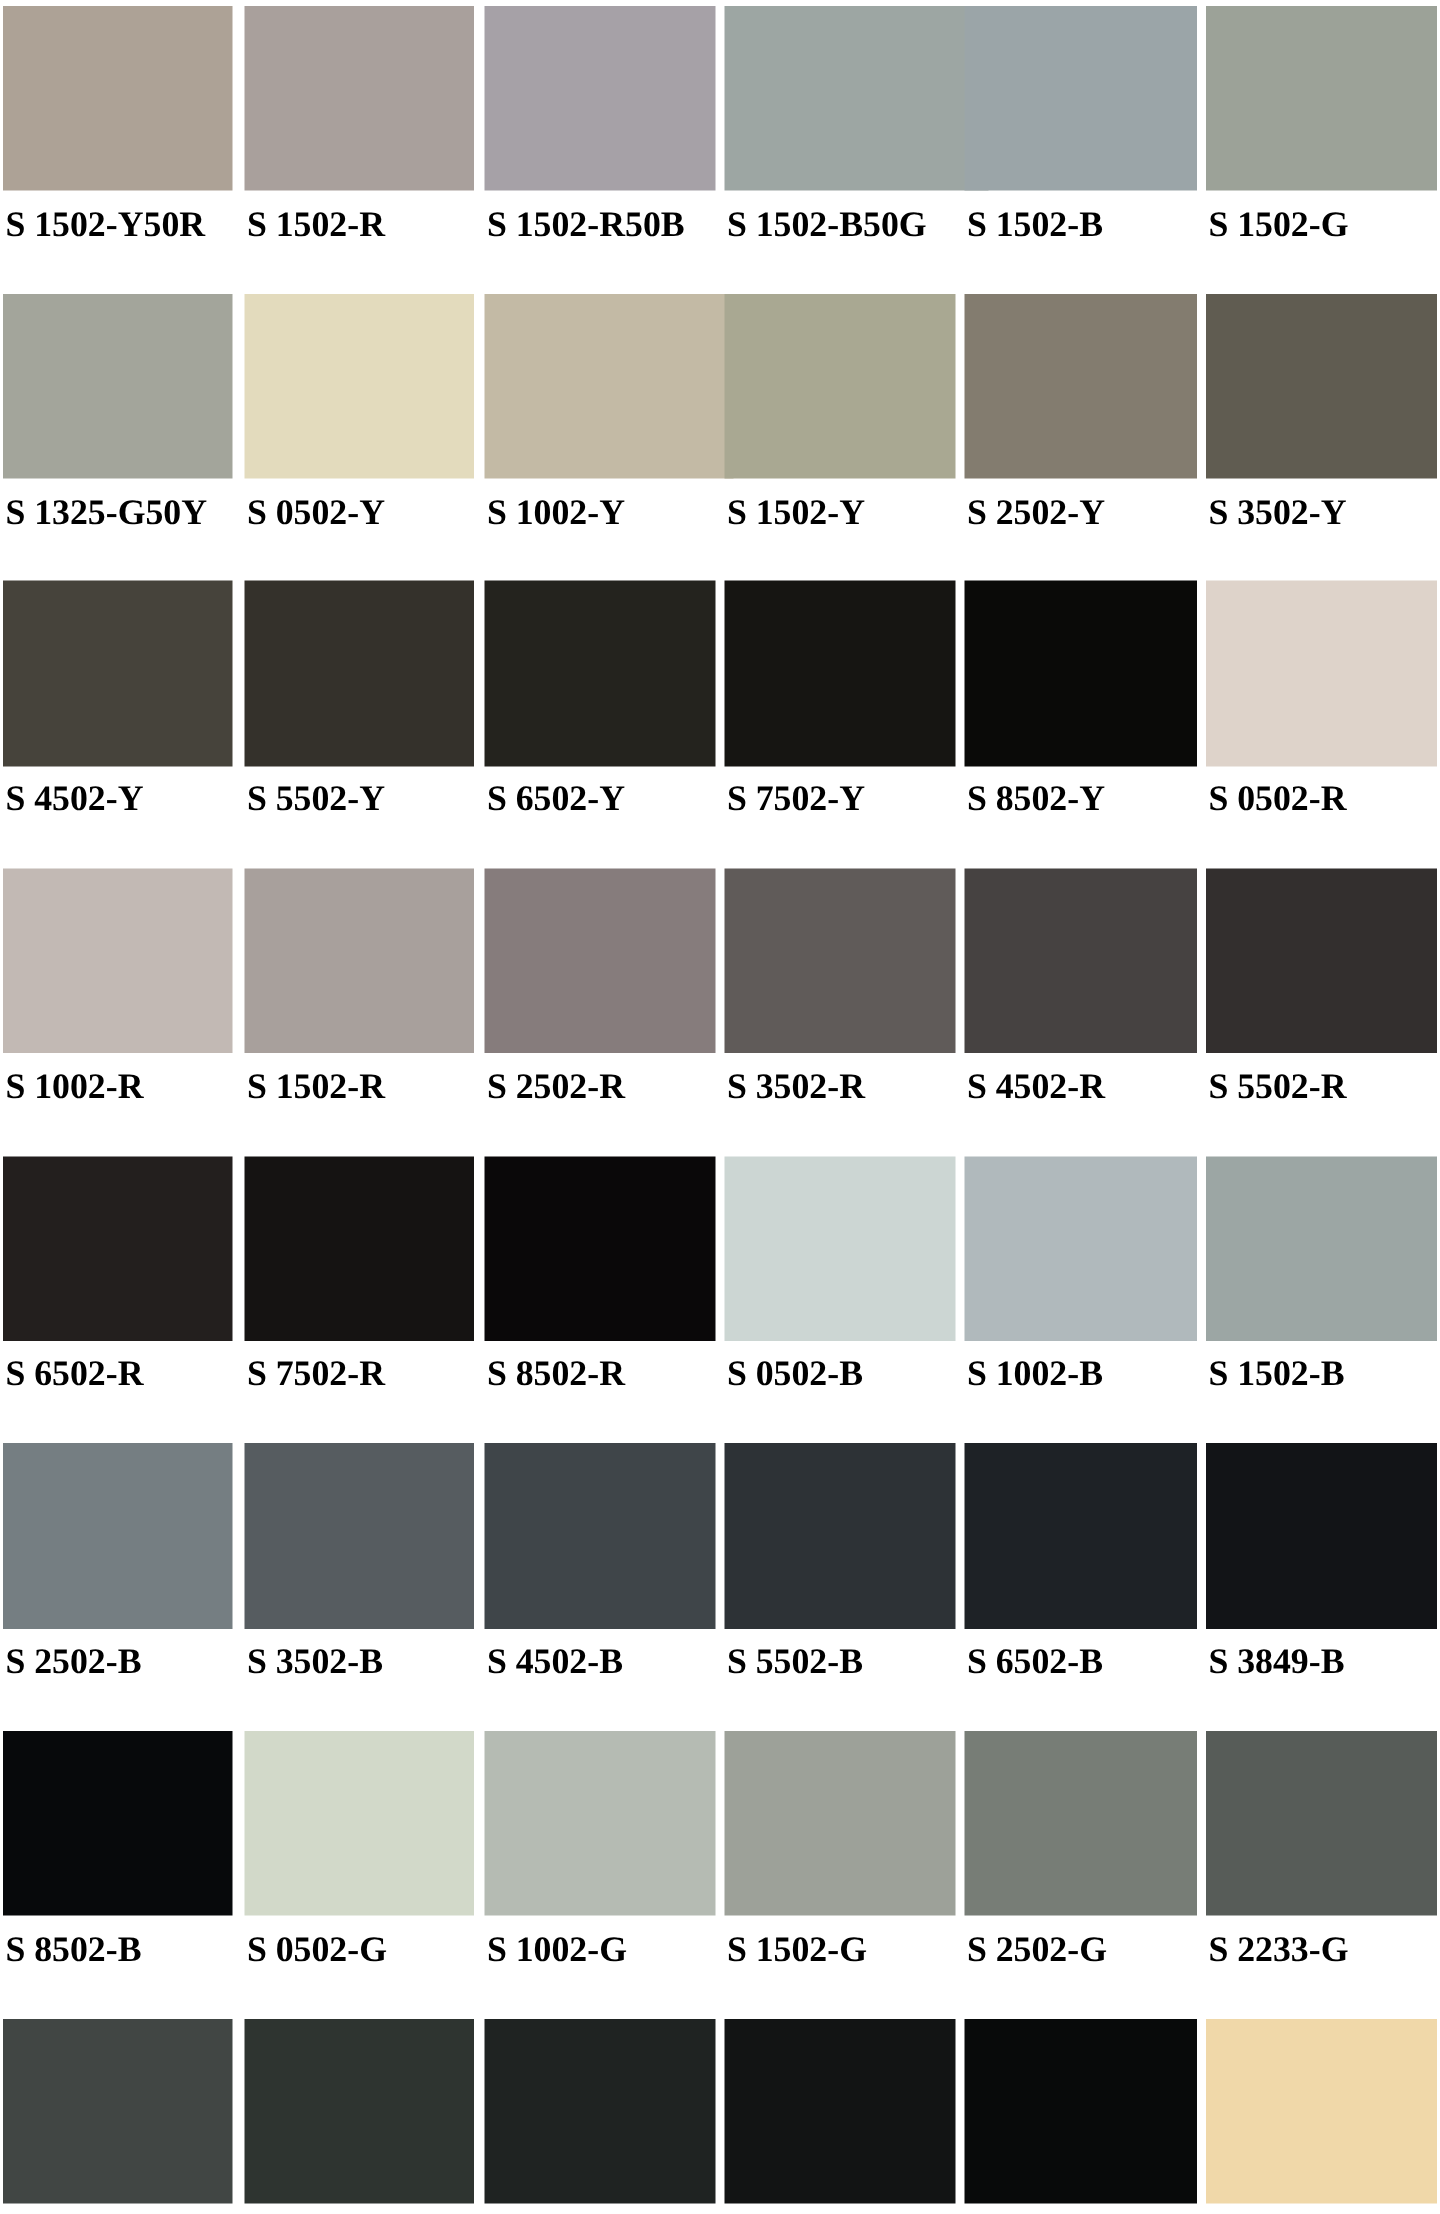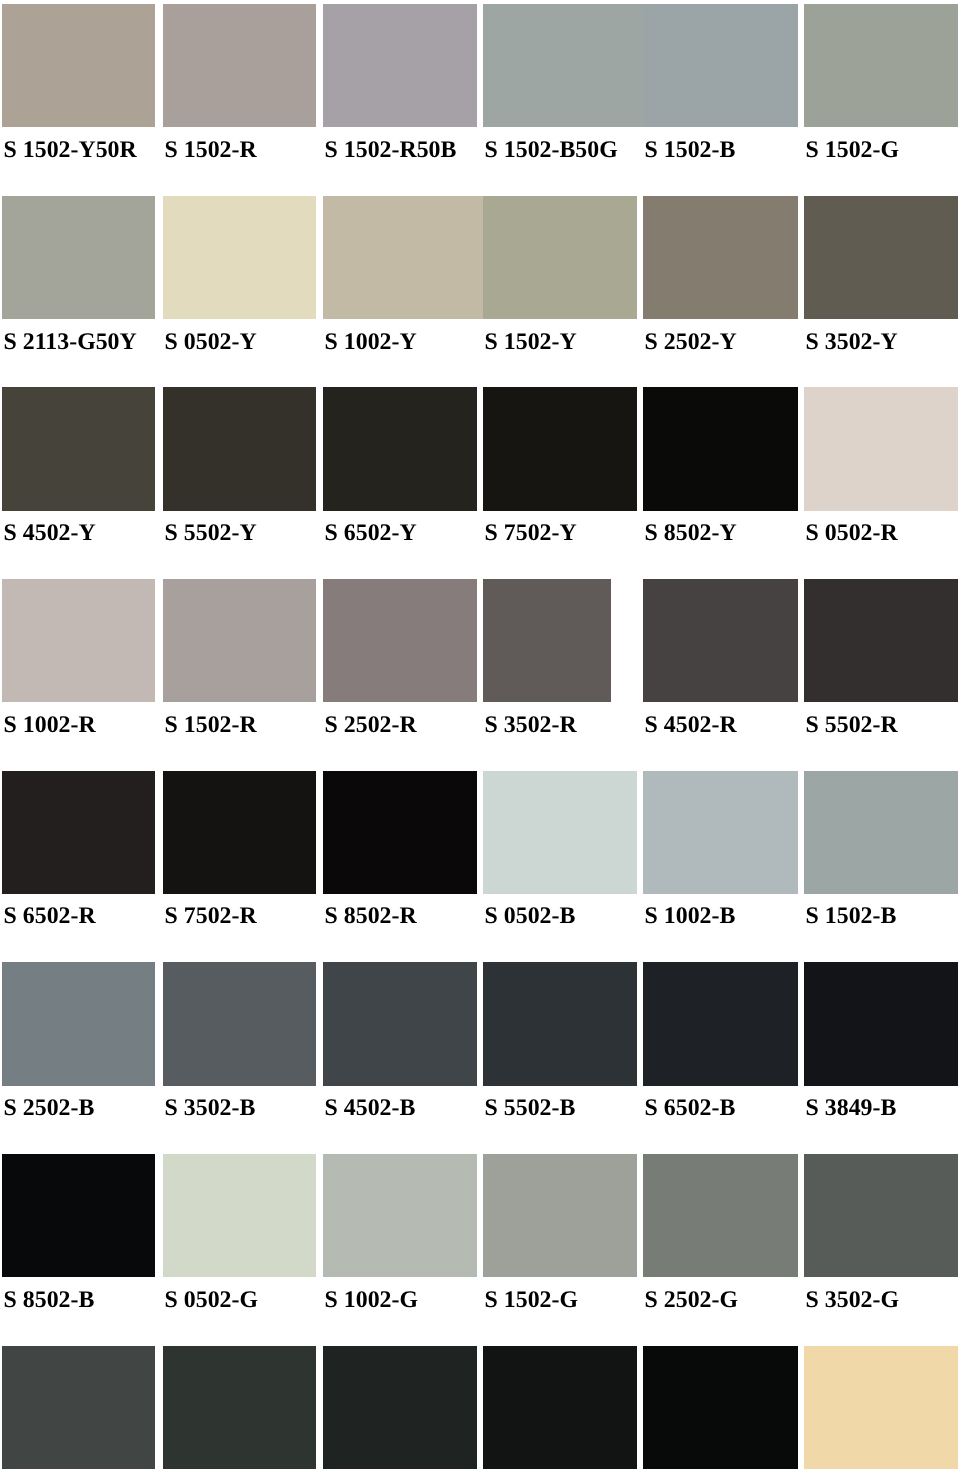"S 2113-G50Y" div.lbl { text: 2113-G50Y -> 1325-G50Y }
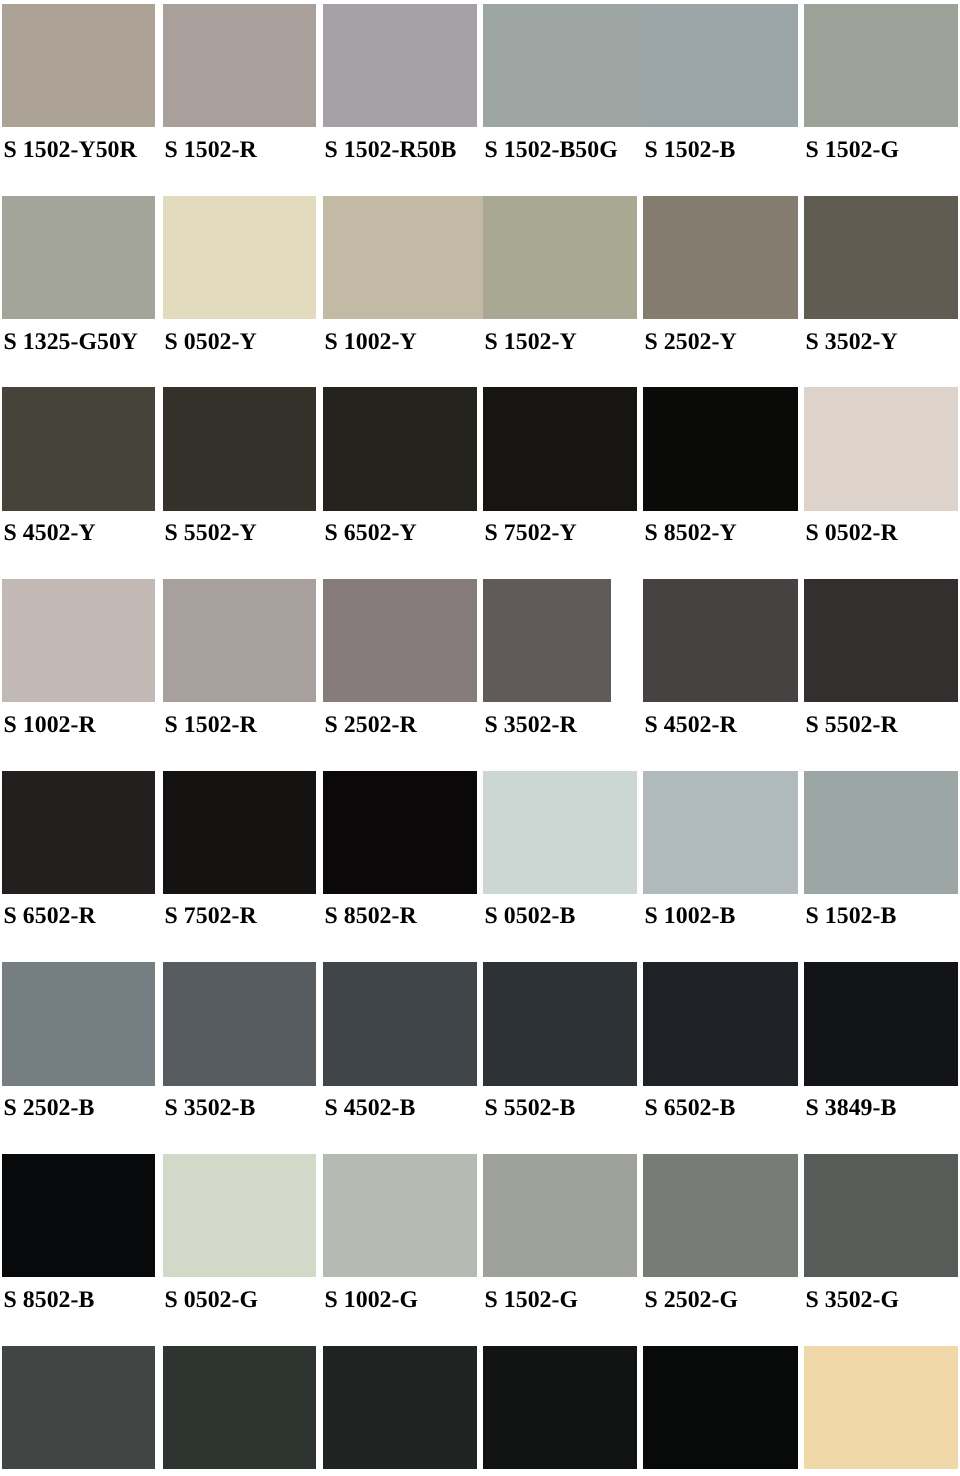"S 3502-R" div.cell { width: 128px -> 154px }
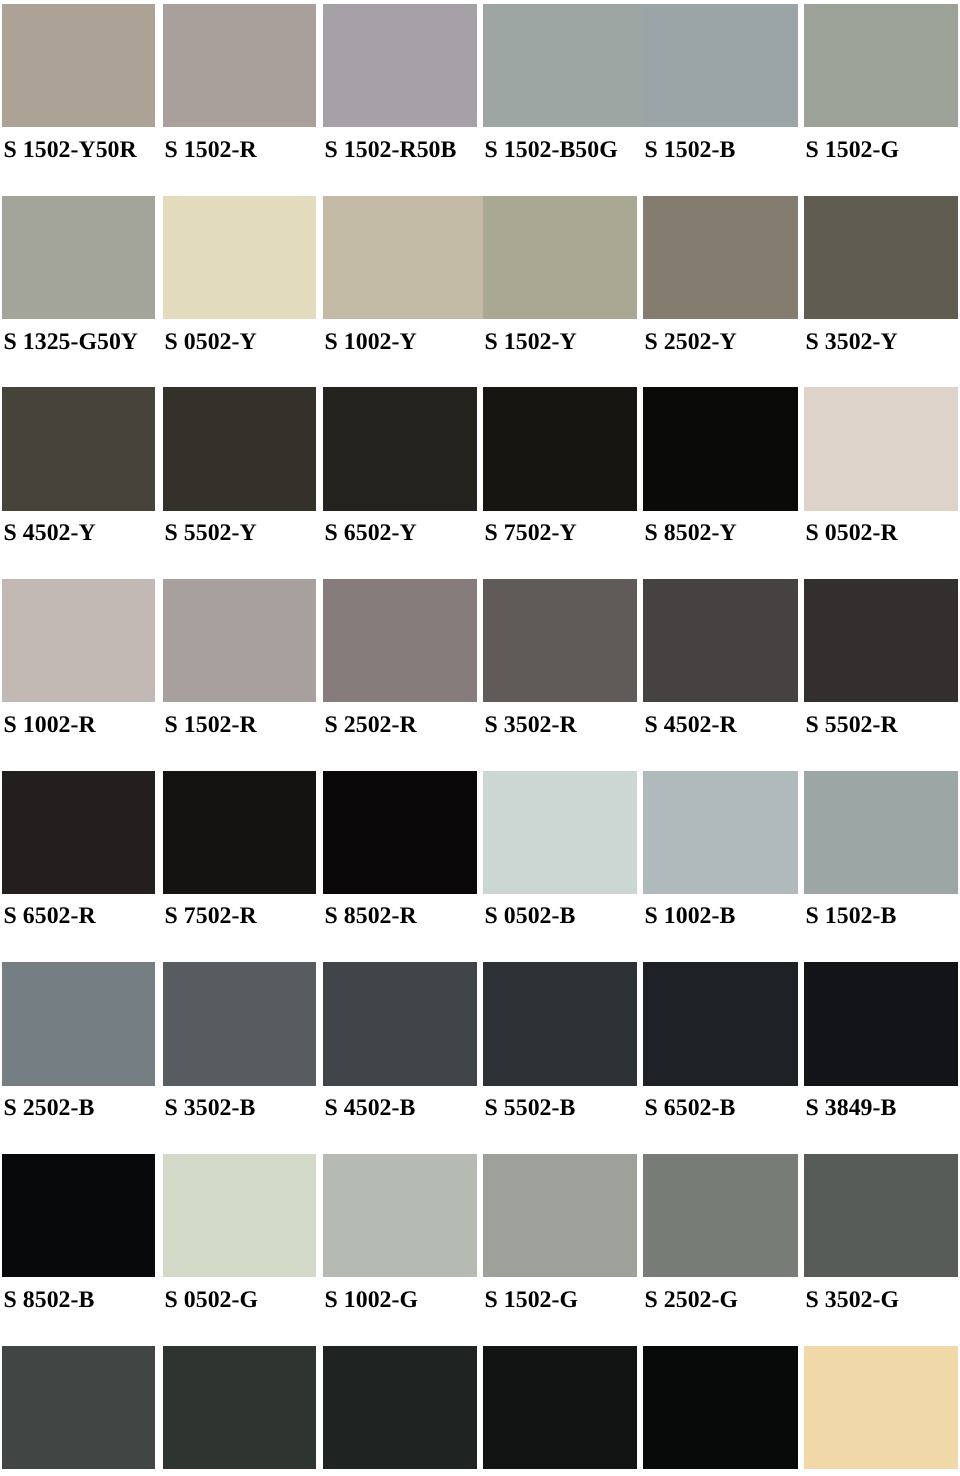"S 3502-G" div.lbl { text: 3502-G -> 2233-G }
